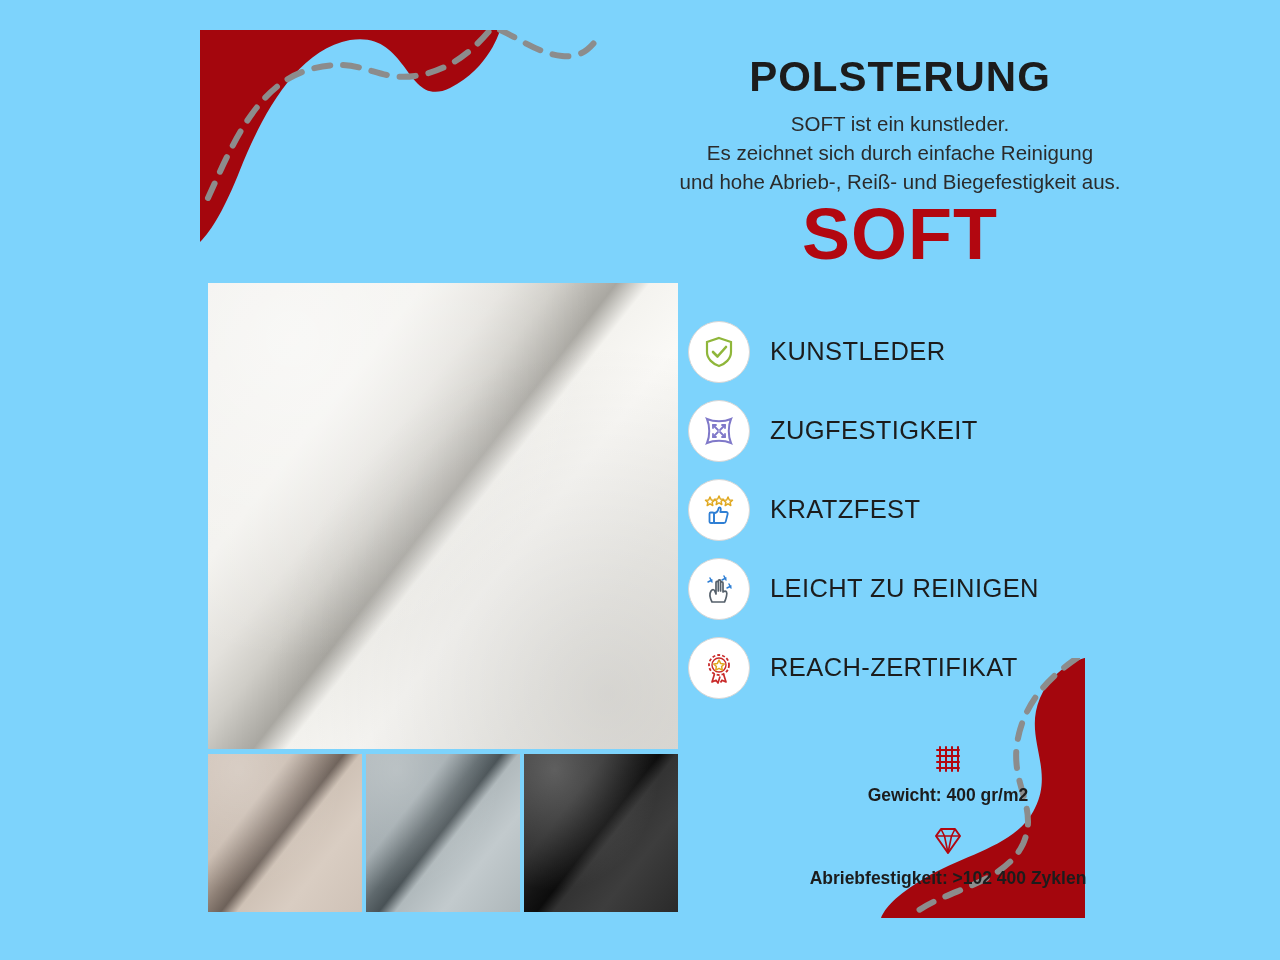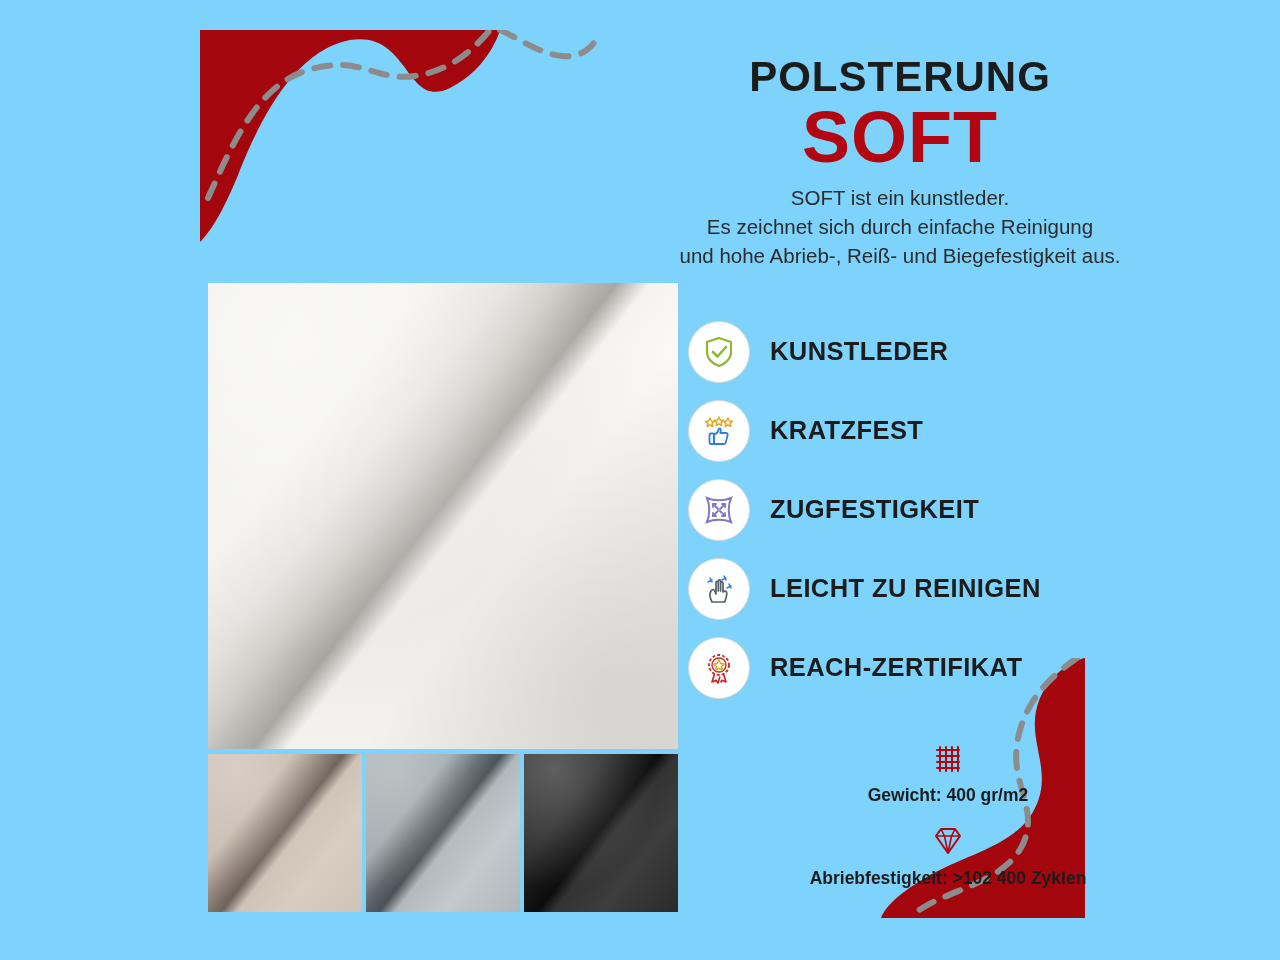"SOFT" div { order: before "SOFT ist ein kunstleder." -> after "SOFT ist ein kunstleder." }
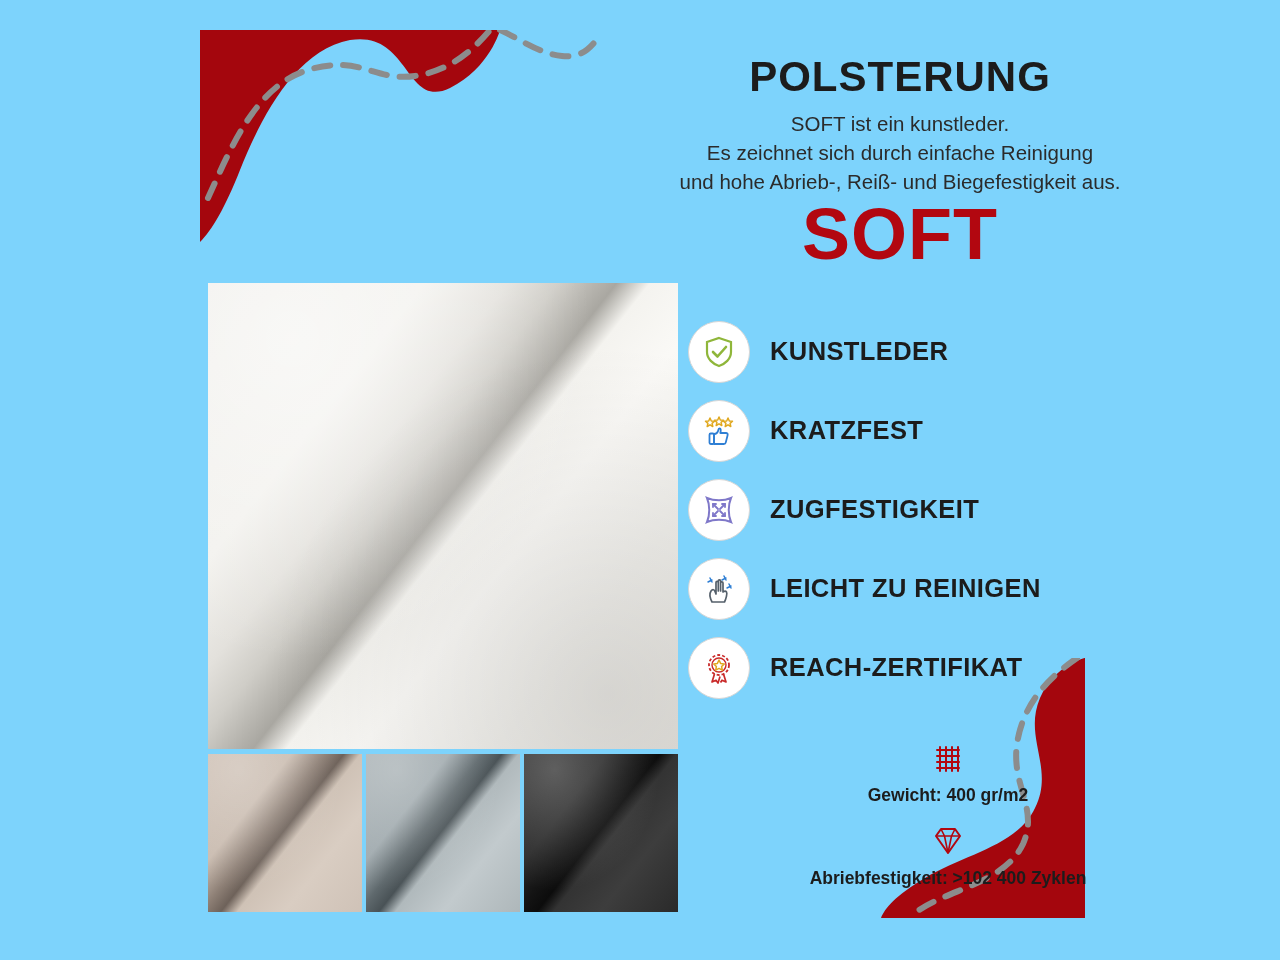"KUNSTLEDER" .feature-label { font-weight: bold -> normal }
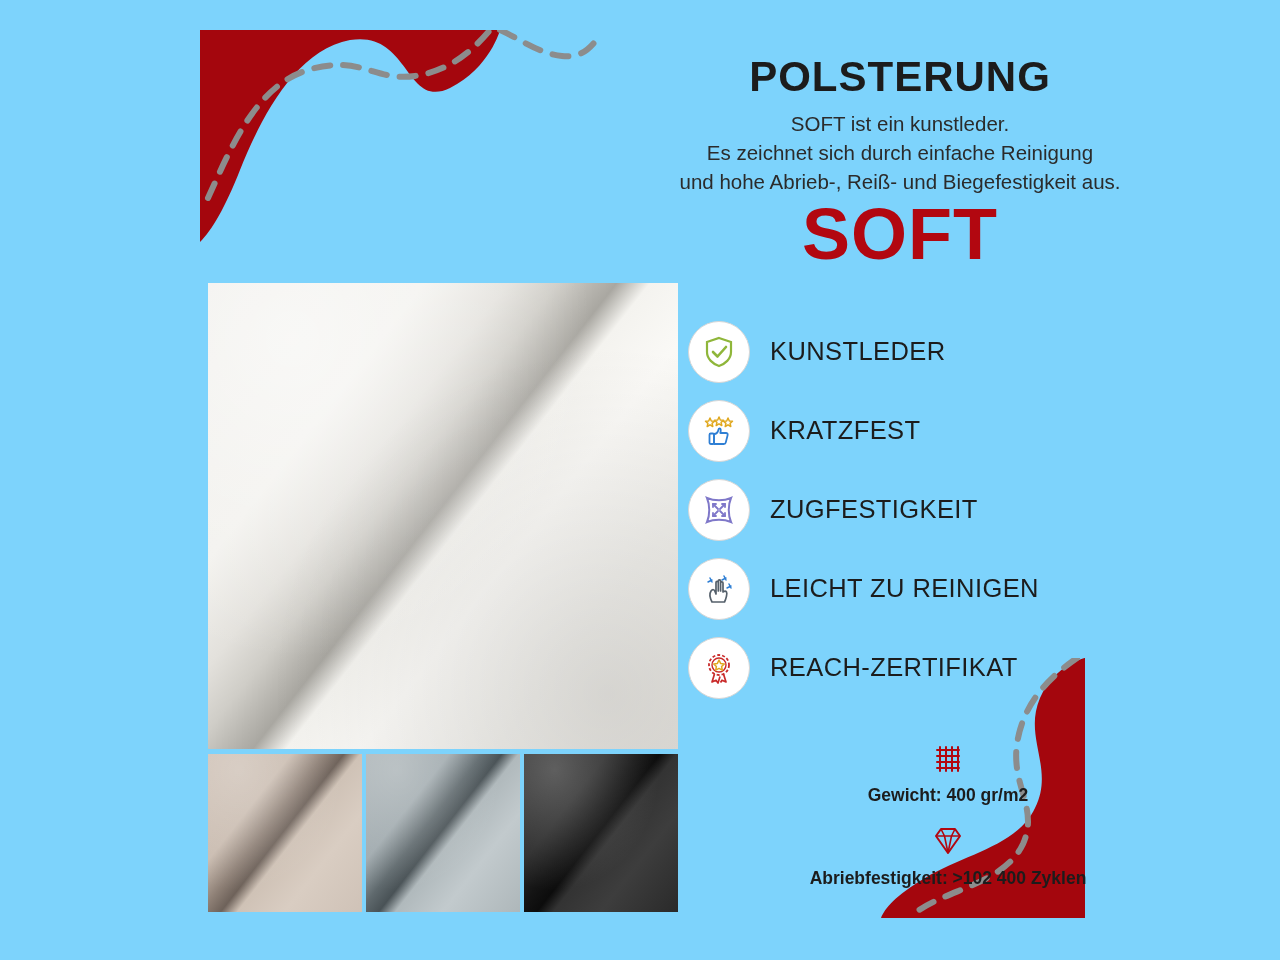"KRATZFEST" div.feature-row { order: before "ZUGFESTIGKEIT" -> after "ZUGFESTIGKEIT" }
